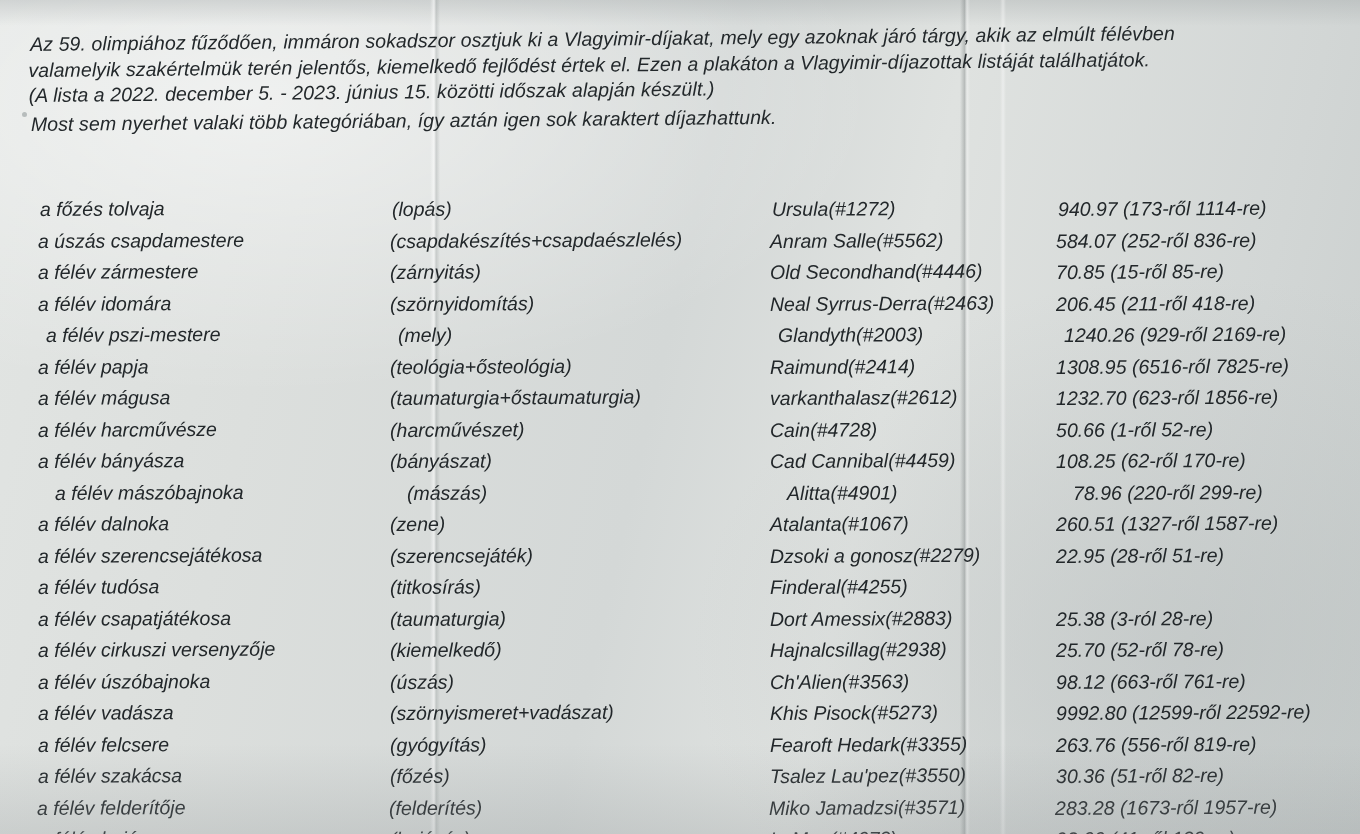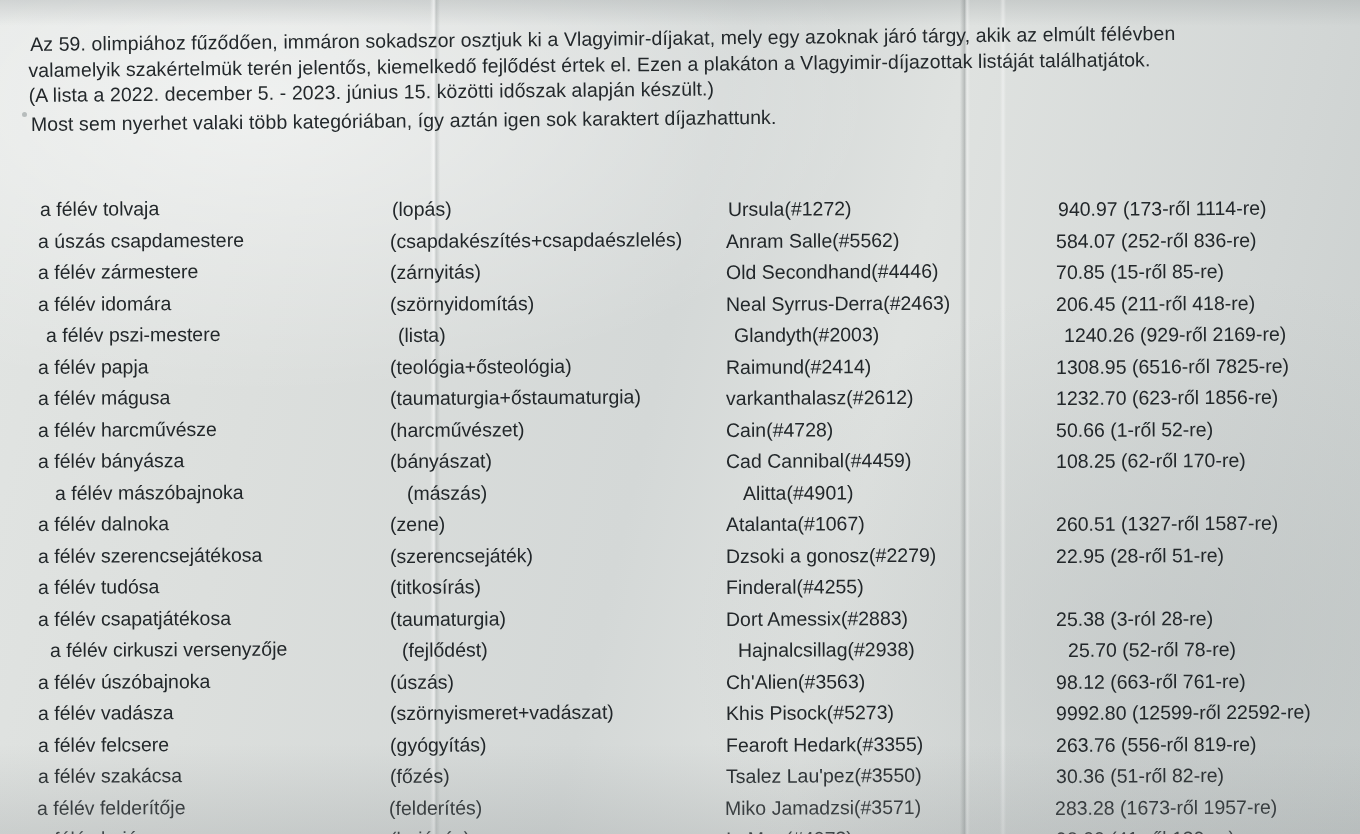"Az 59. olimpiához fűződően, immáron" #paper { font-style: none -> italic }
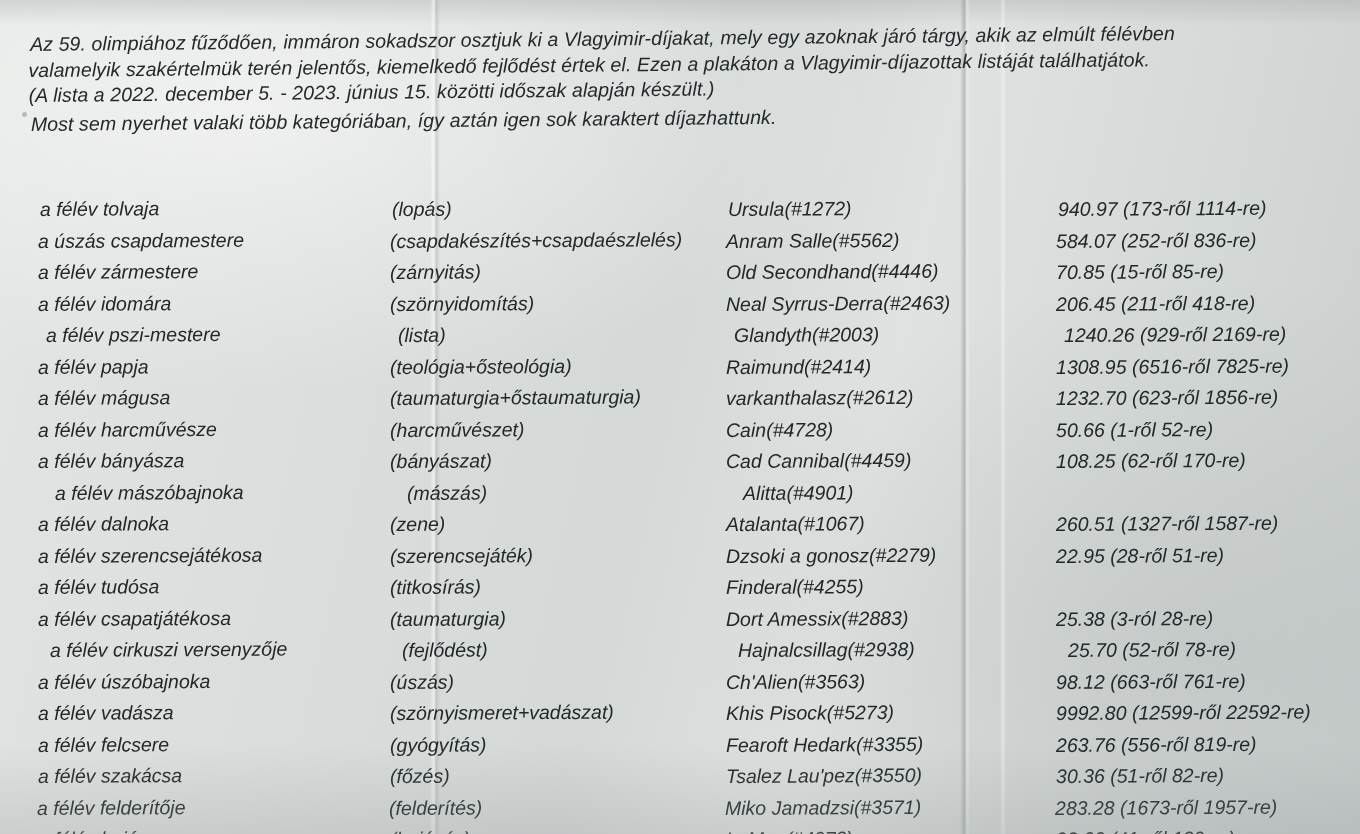"a félév tolvaja" span.cell { text: félév -> főzés }
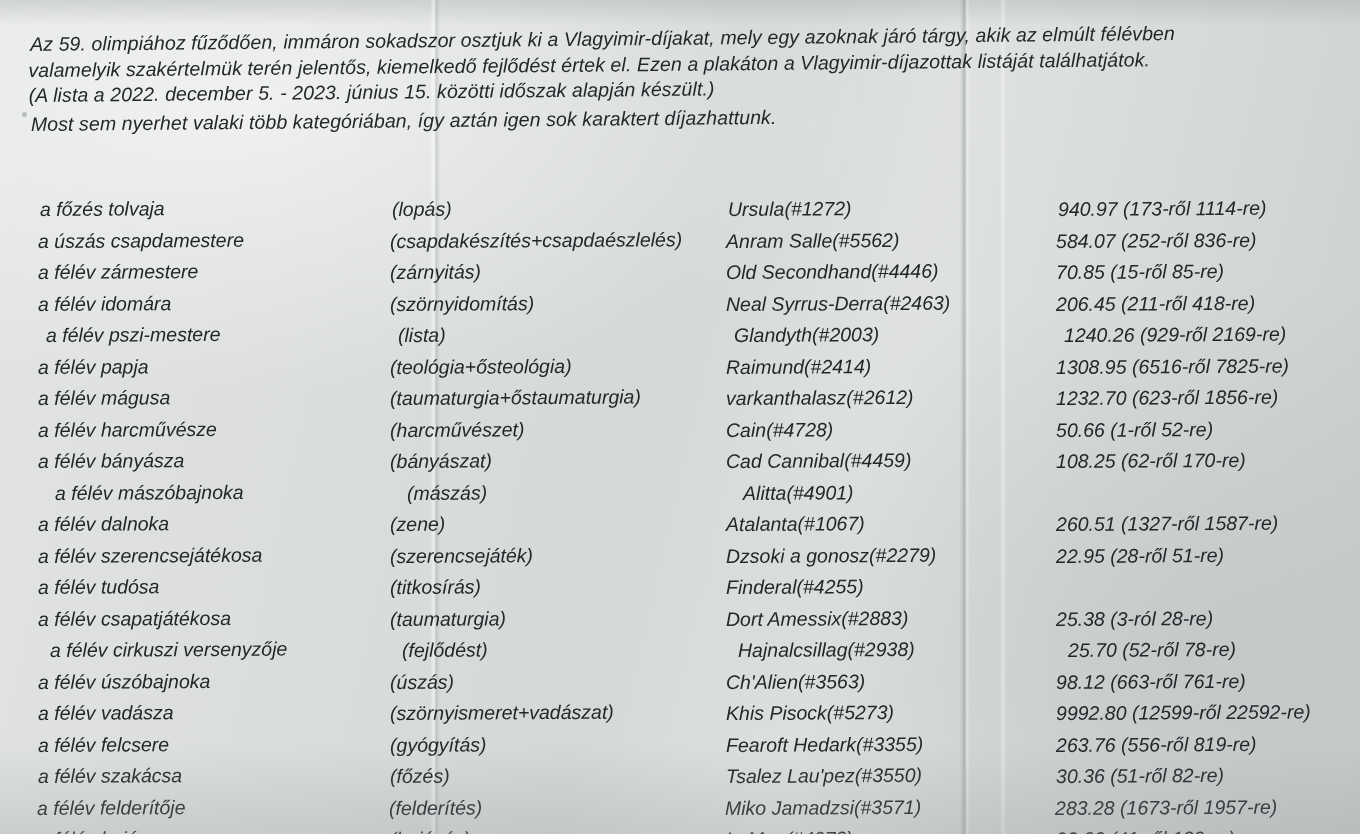"Ursula(#1272)" .c-winner { left: 726px -> 770px }
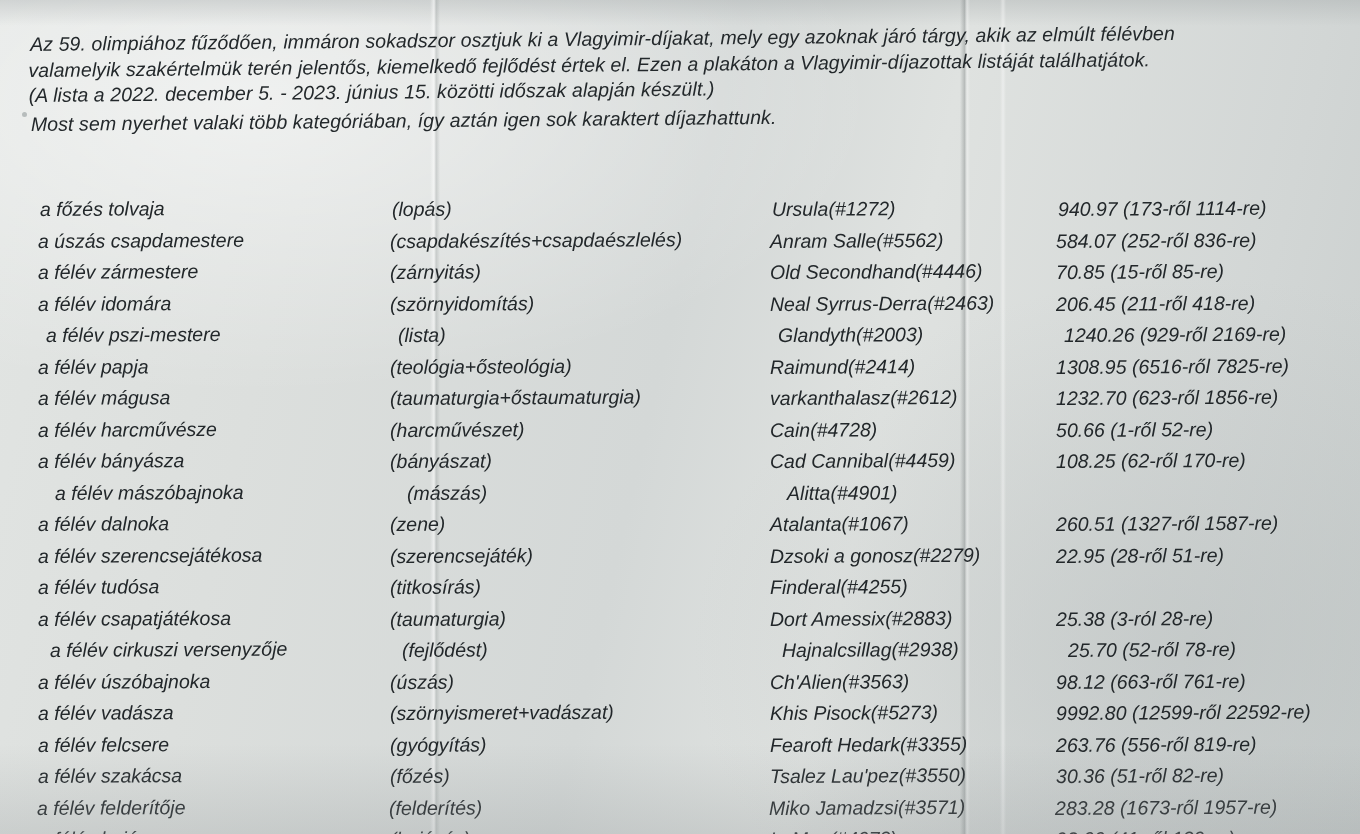"(lista)" span.cell { text: lista -> mely }
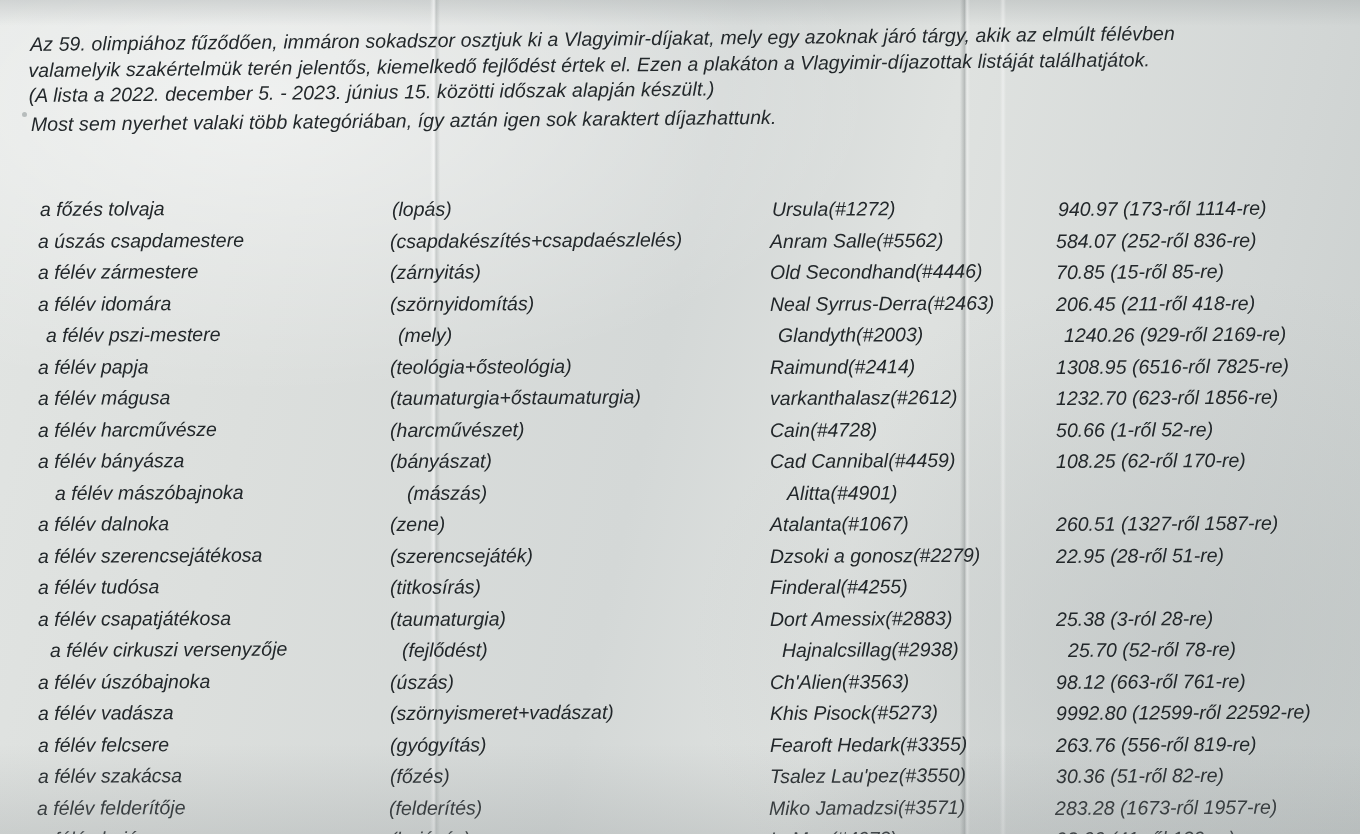"78.96 (220-ről 299-re)" span.cell { html: none -> <span>78.96 (220-ről 299-re)</span> }
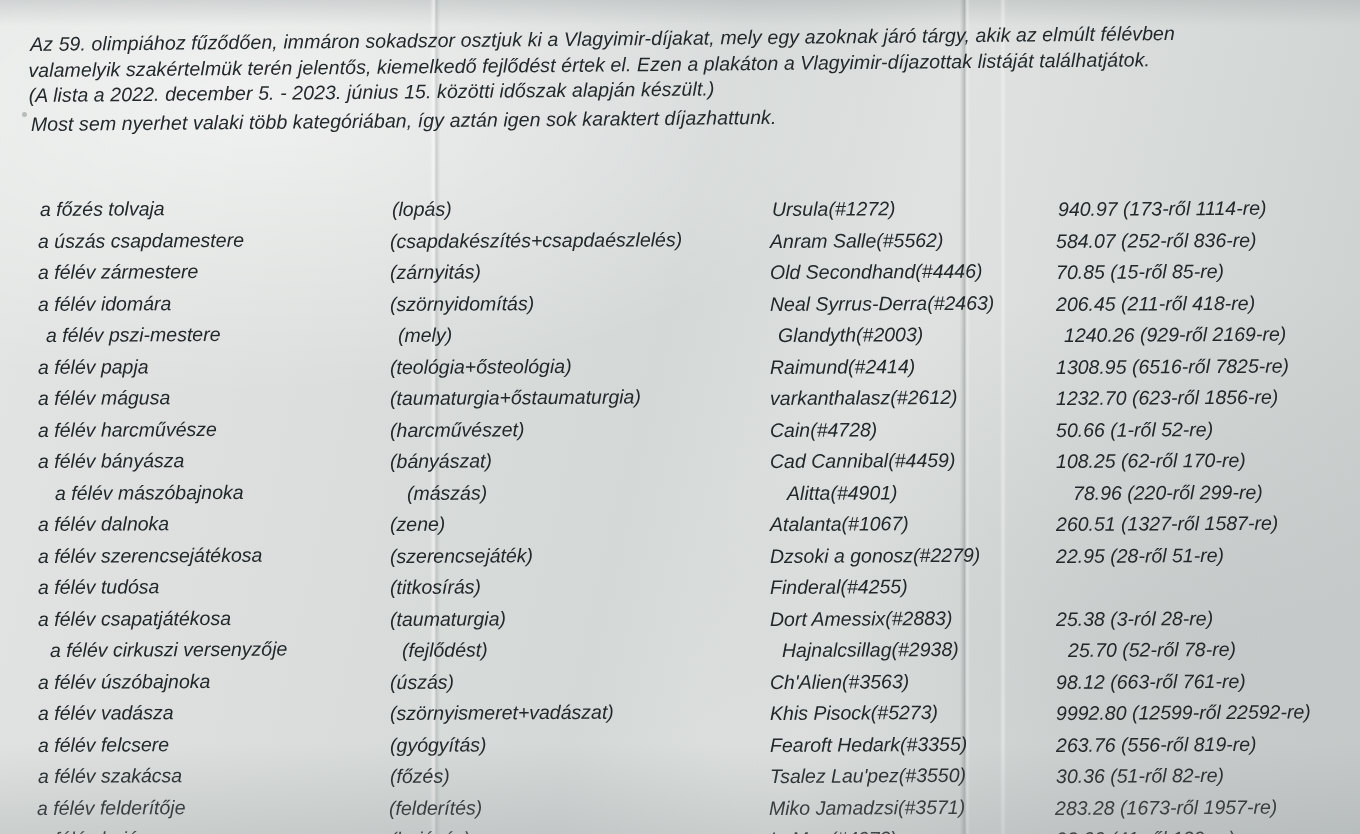"a félév cirkuszi versenyzője" .row:nth-child(15) { margin-left: 12px -> 0px }
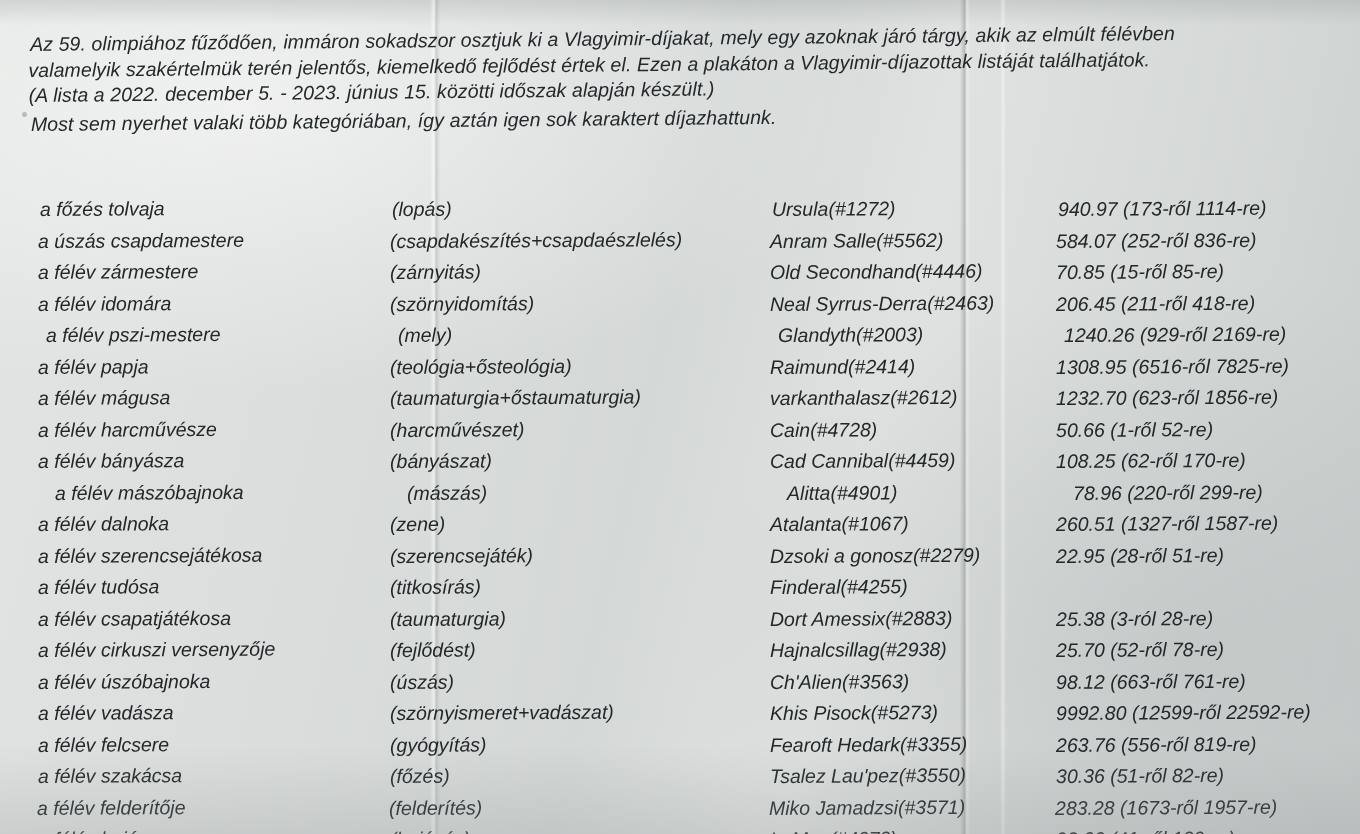"(fejlődést)" span.cell { text: fejlődést -> kiemelkedő }
